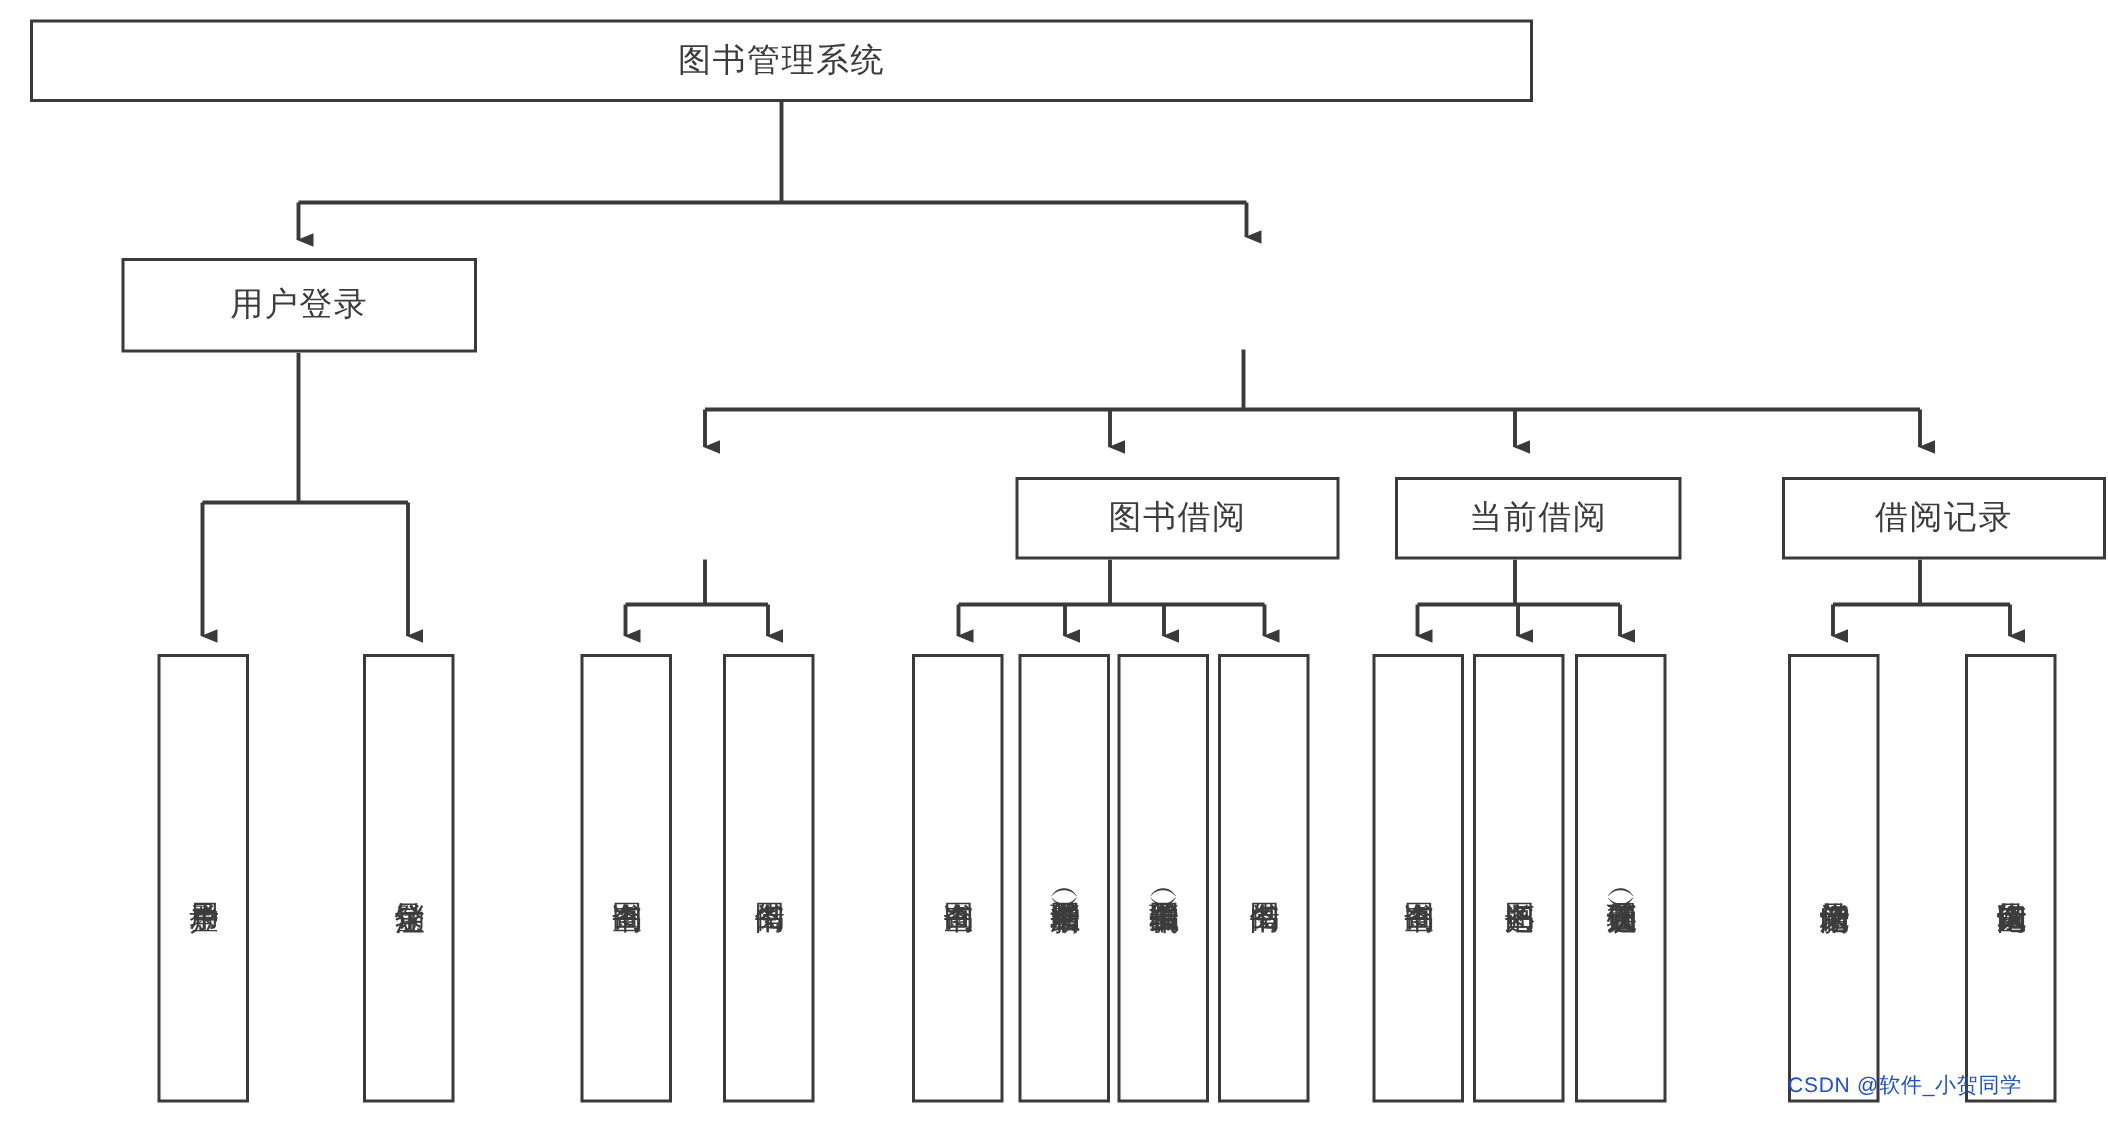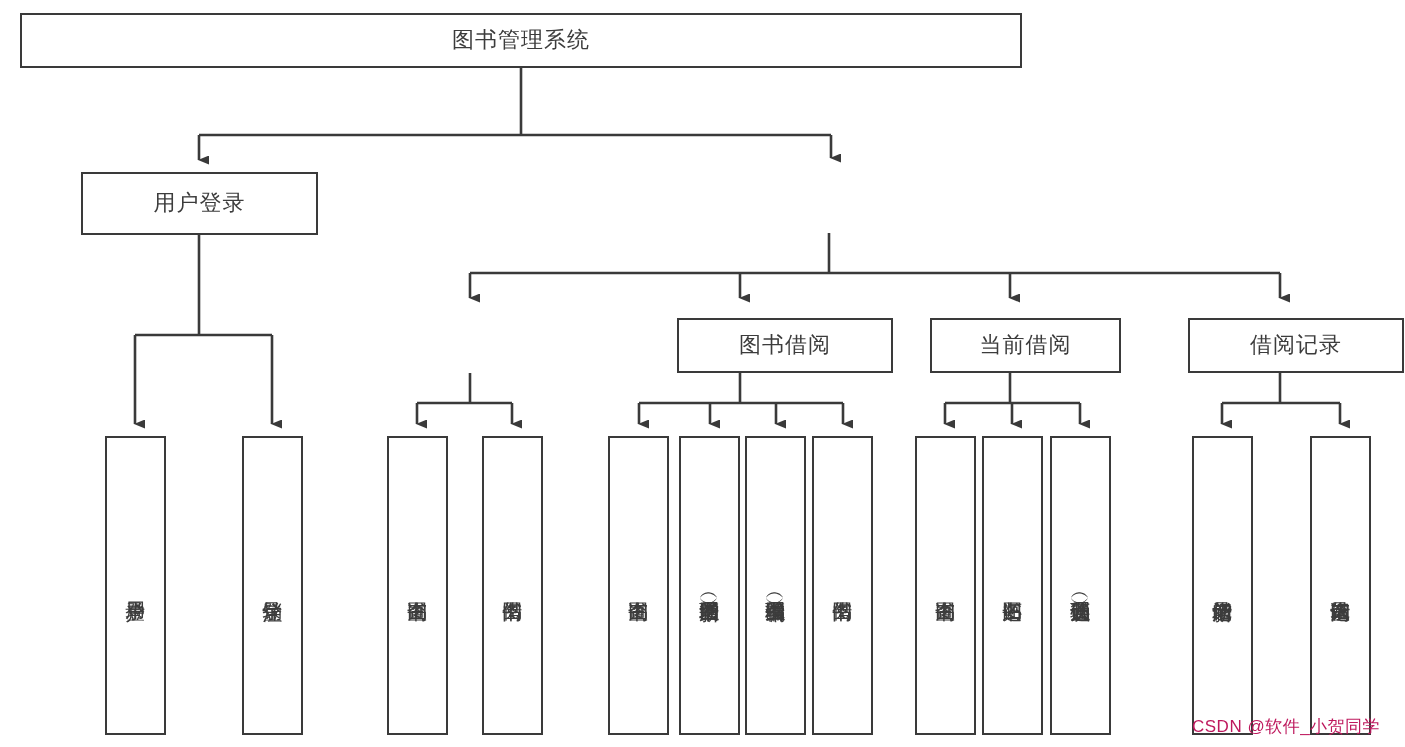"CSDN @软件_小贺同学" .watermark { color: #be185d -> #1d4ed8; font-size: 17px -> 14px }
